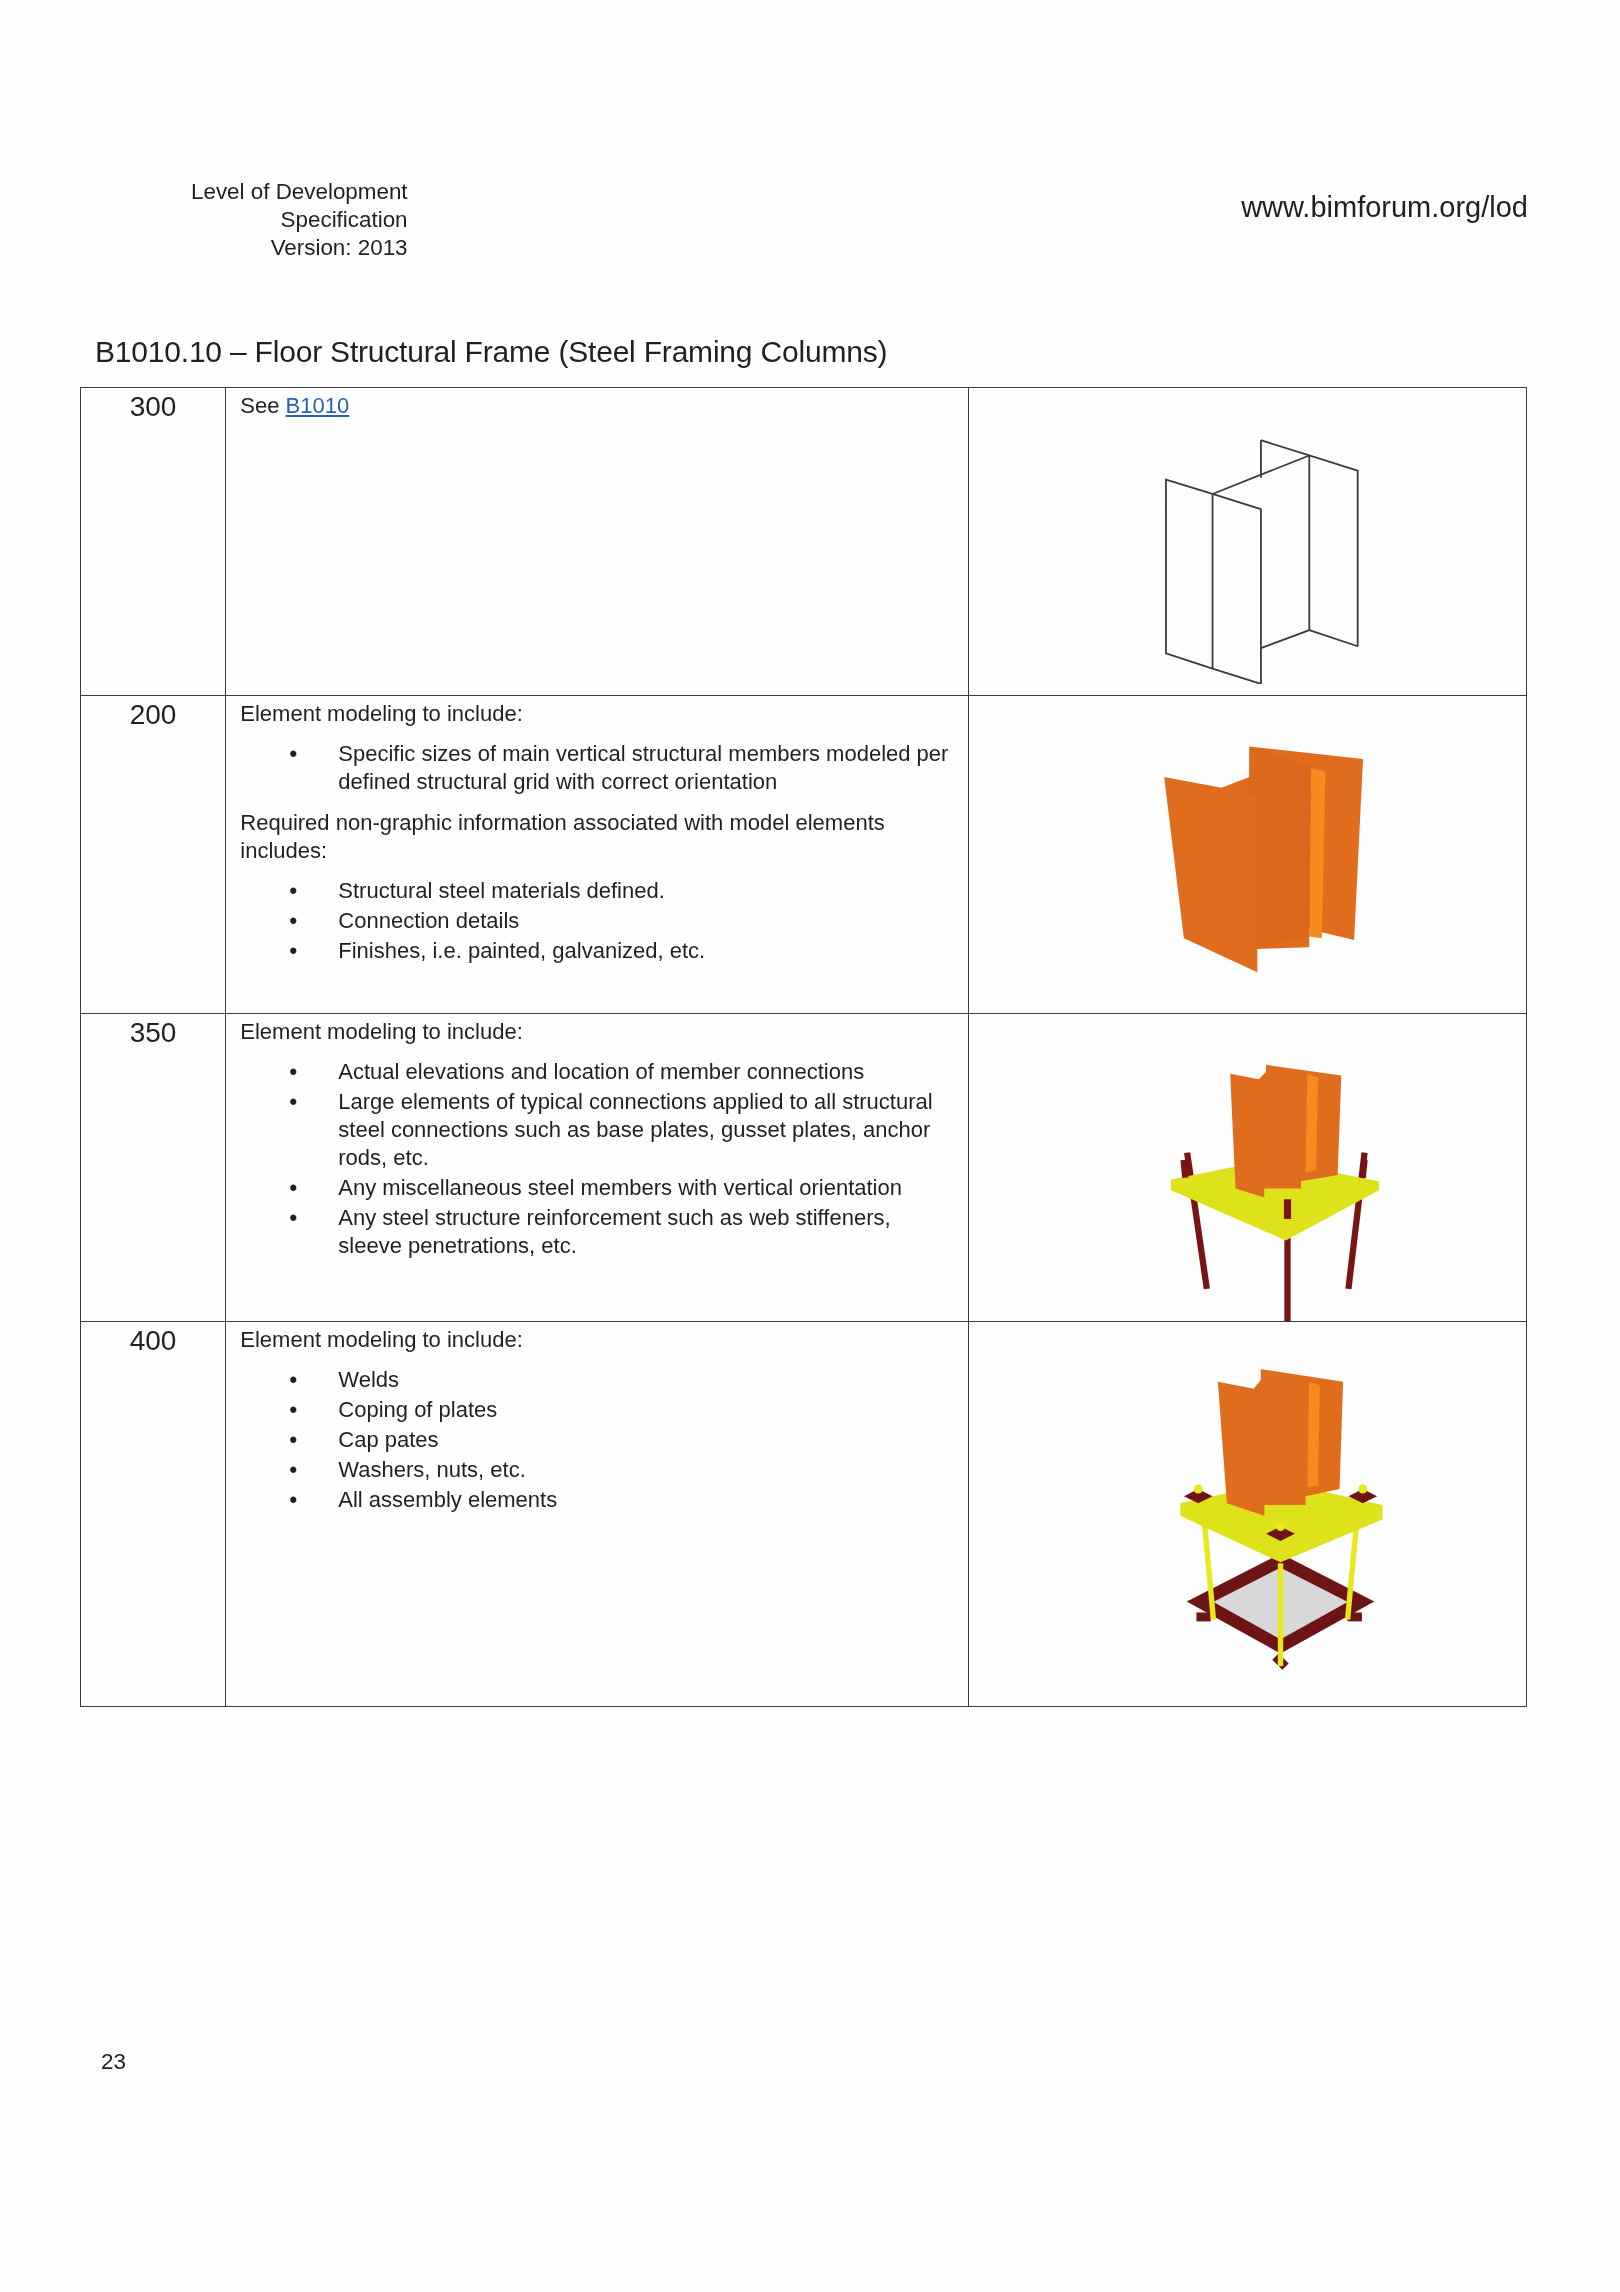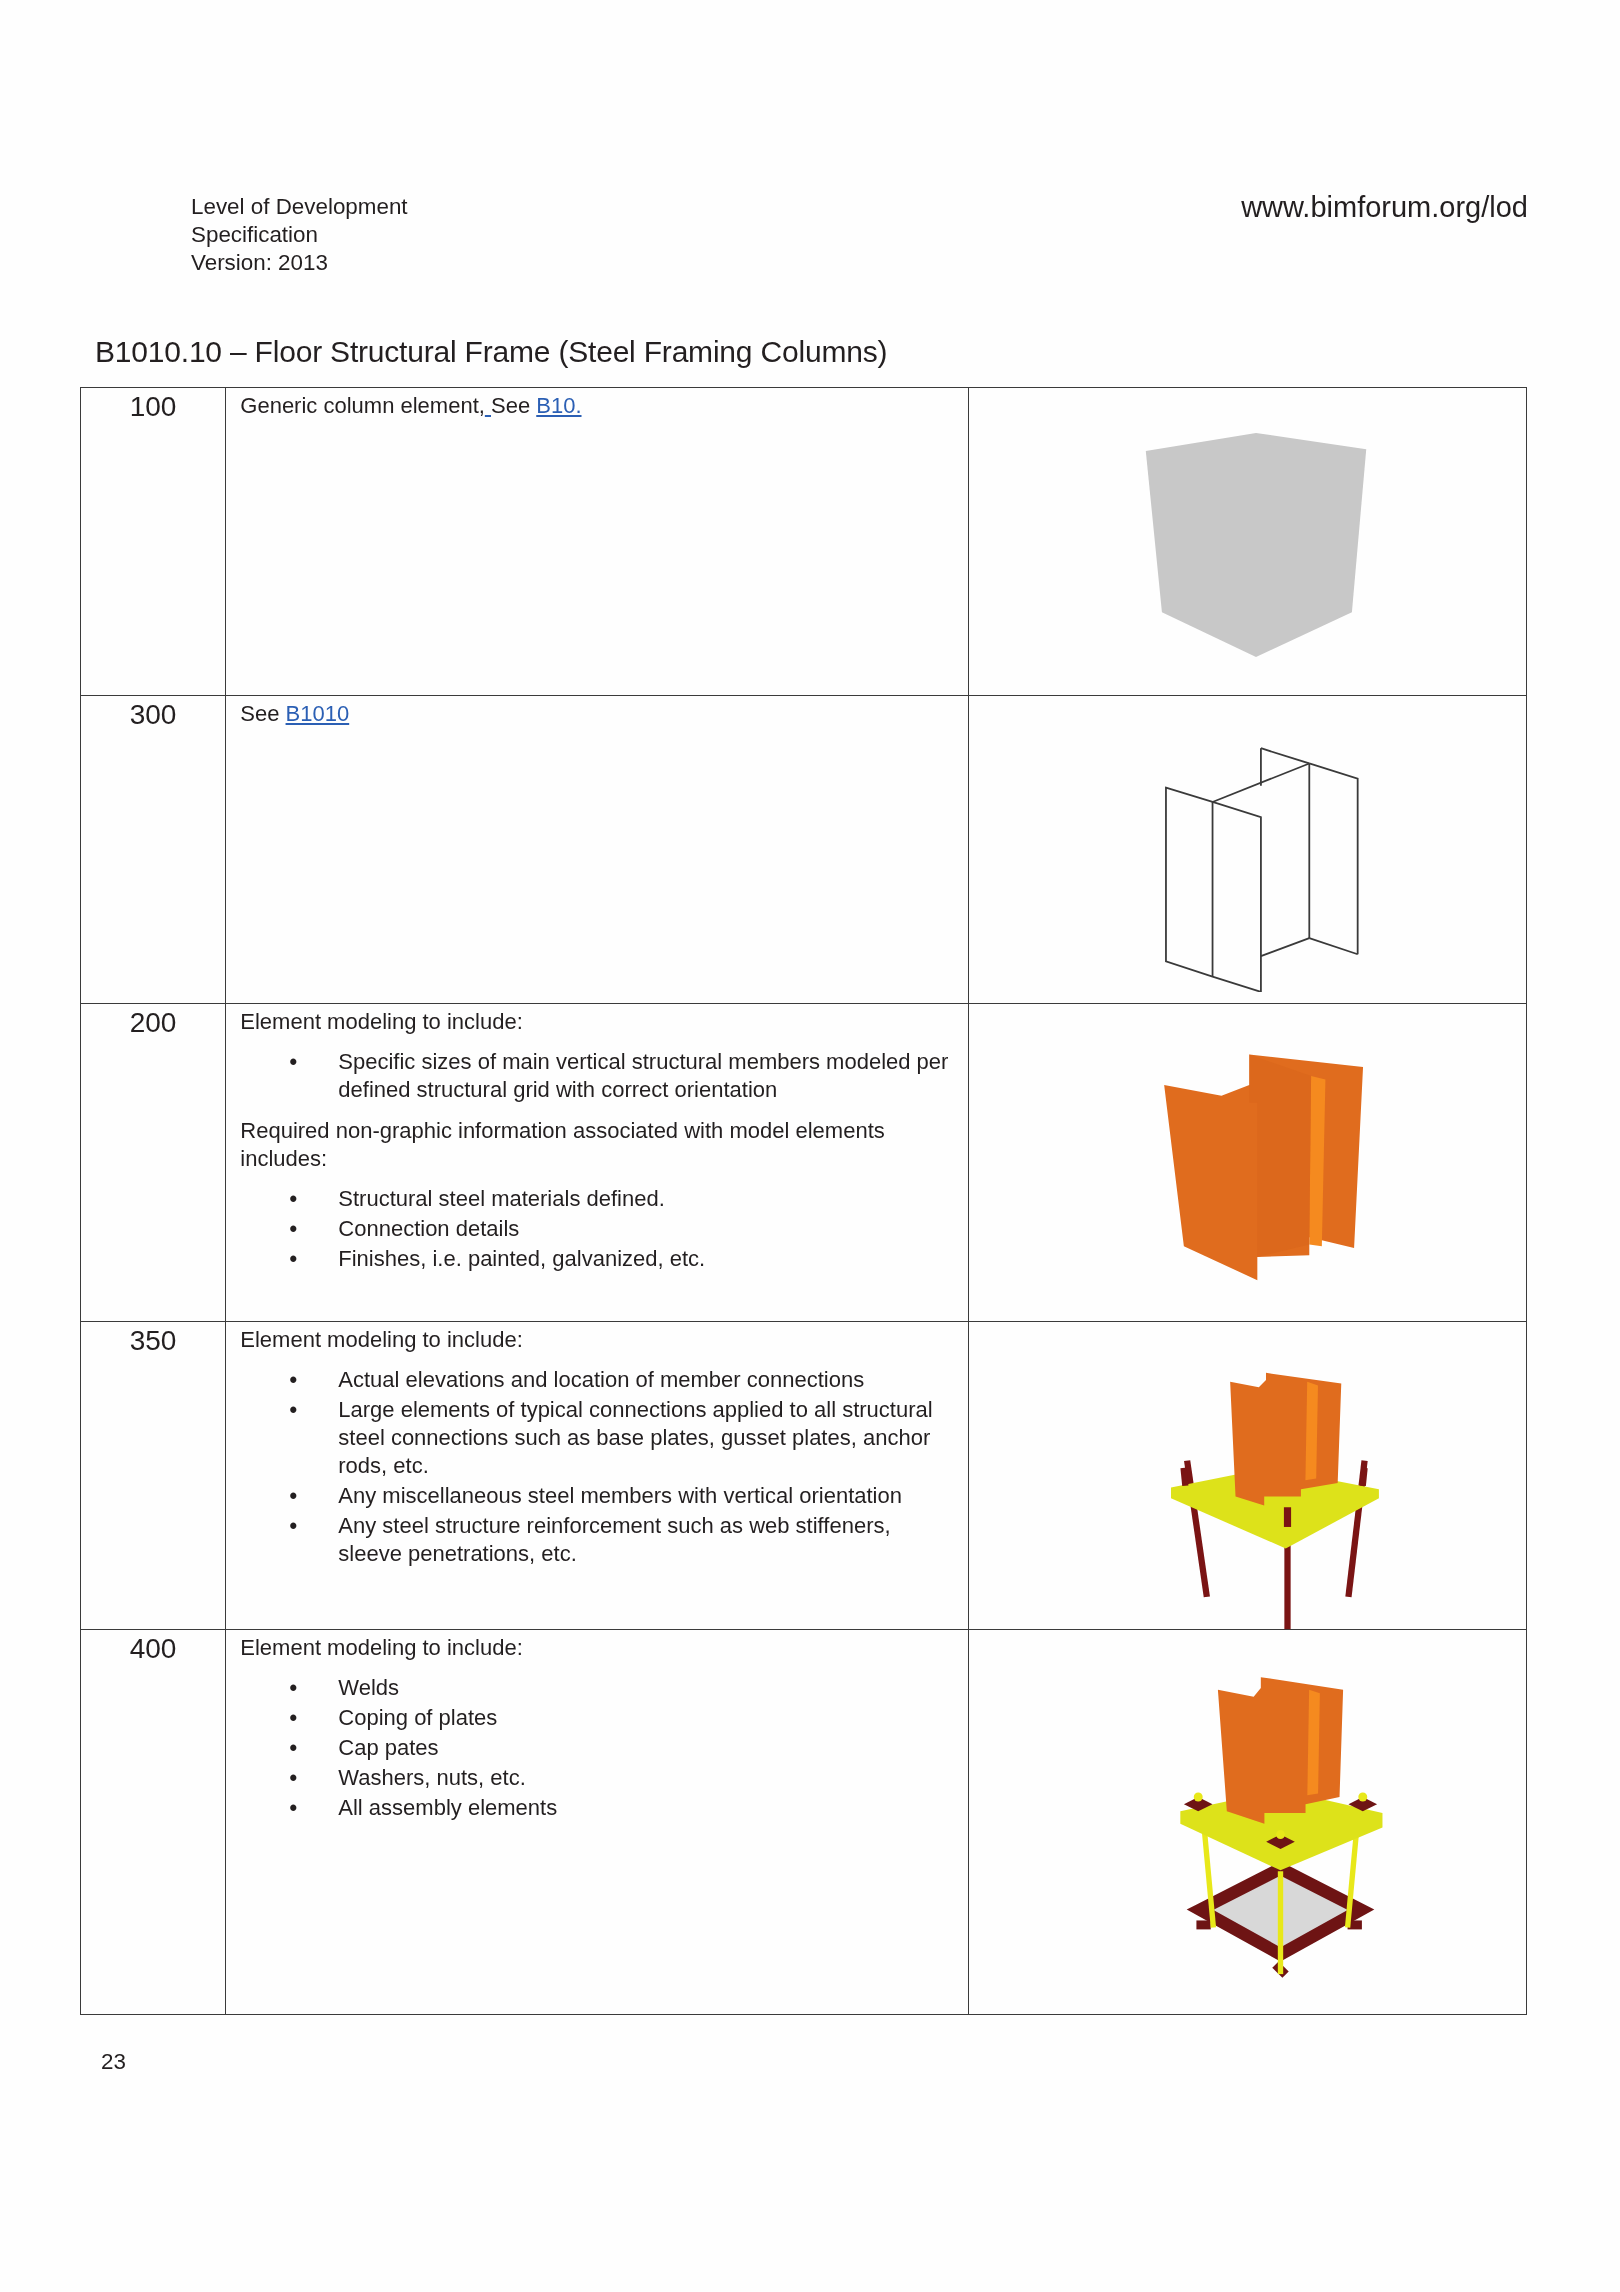"Level of Development" .hdr-left { text-align: none -> right; top: 193px -> 178px }
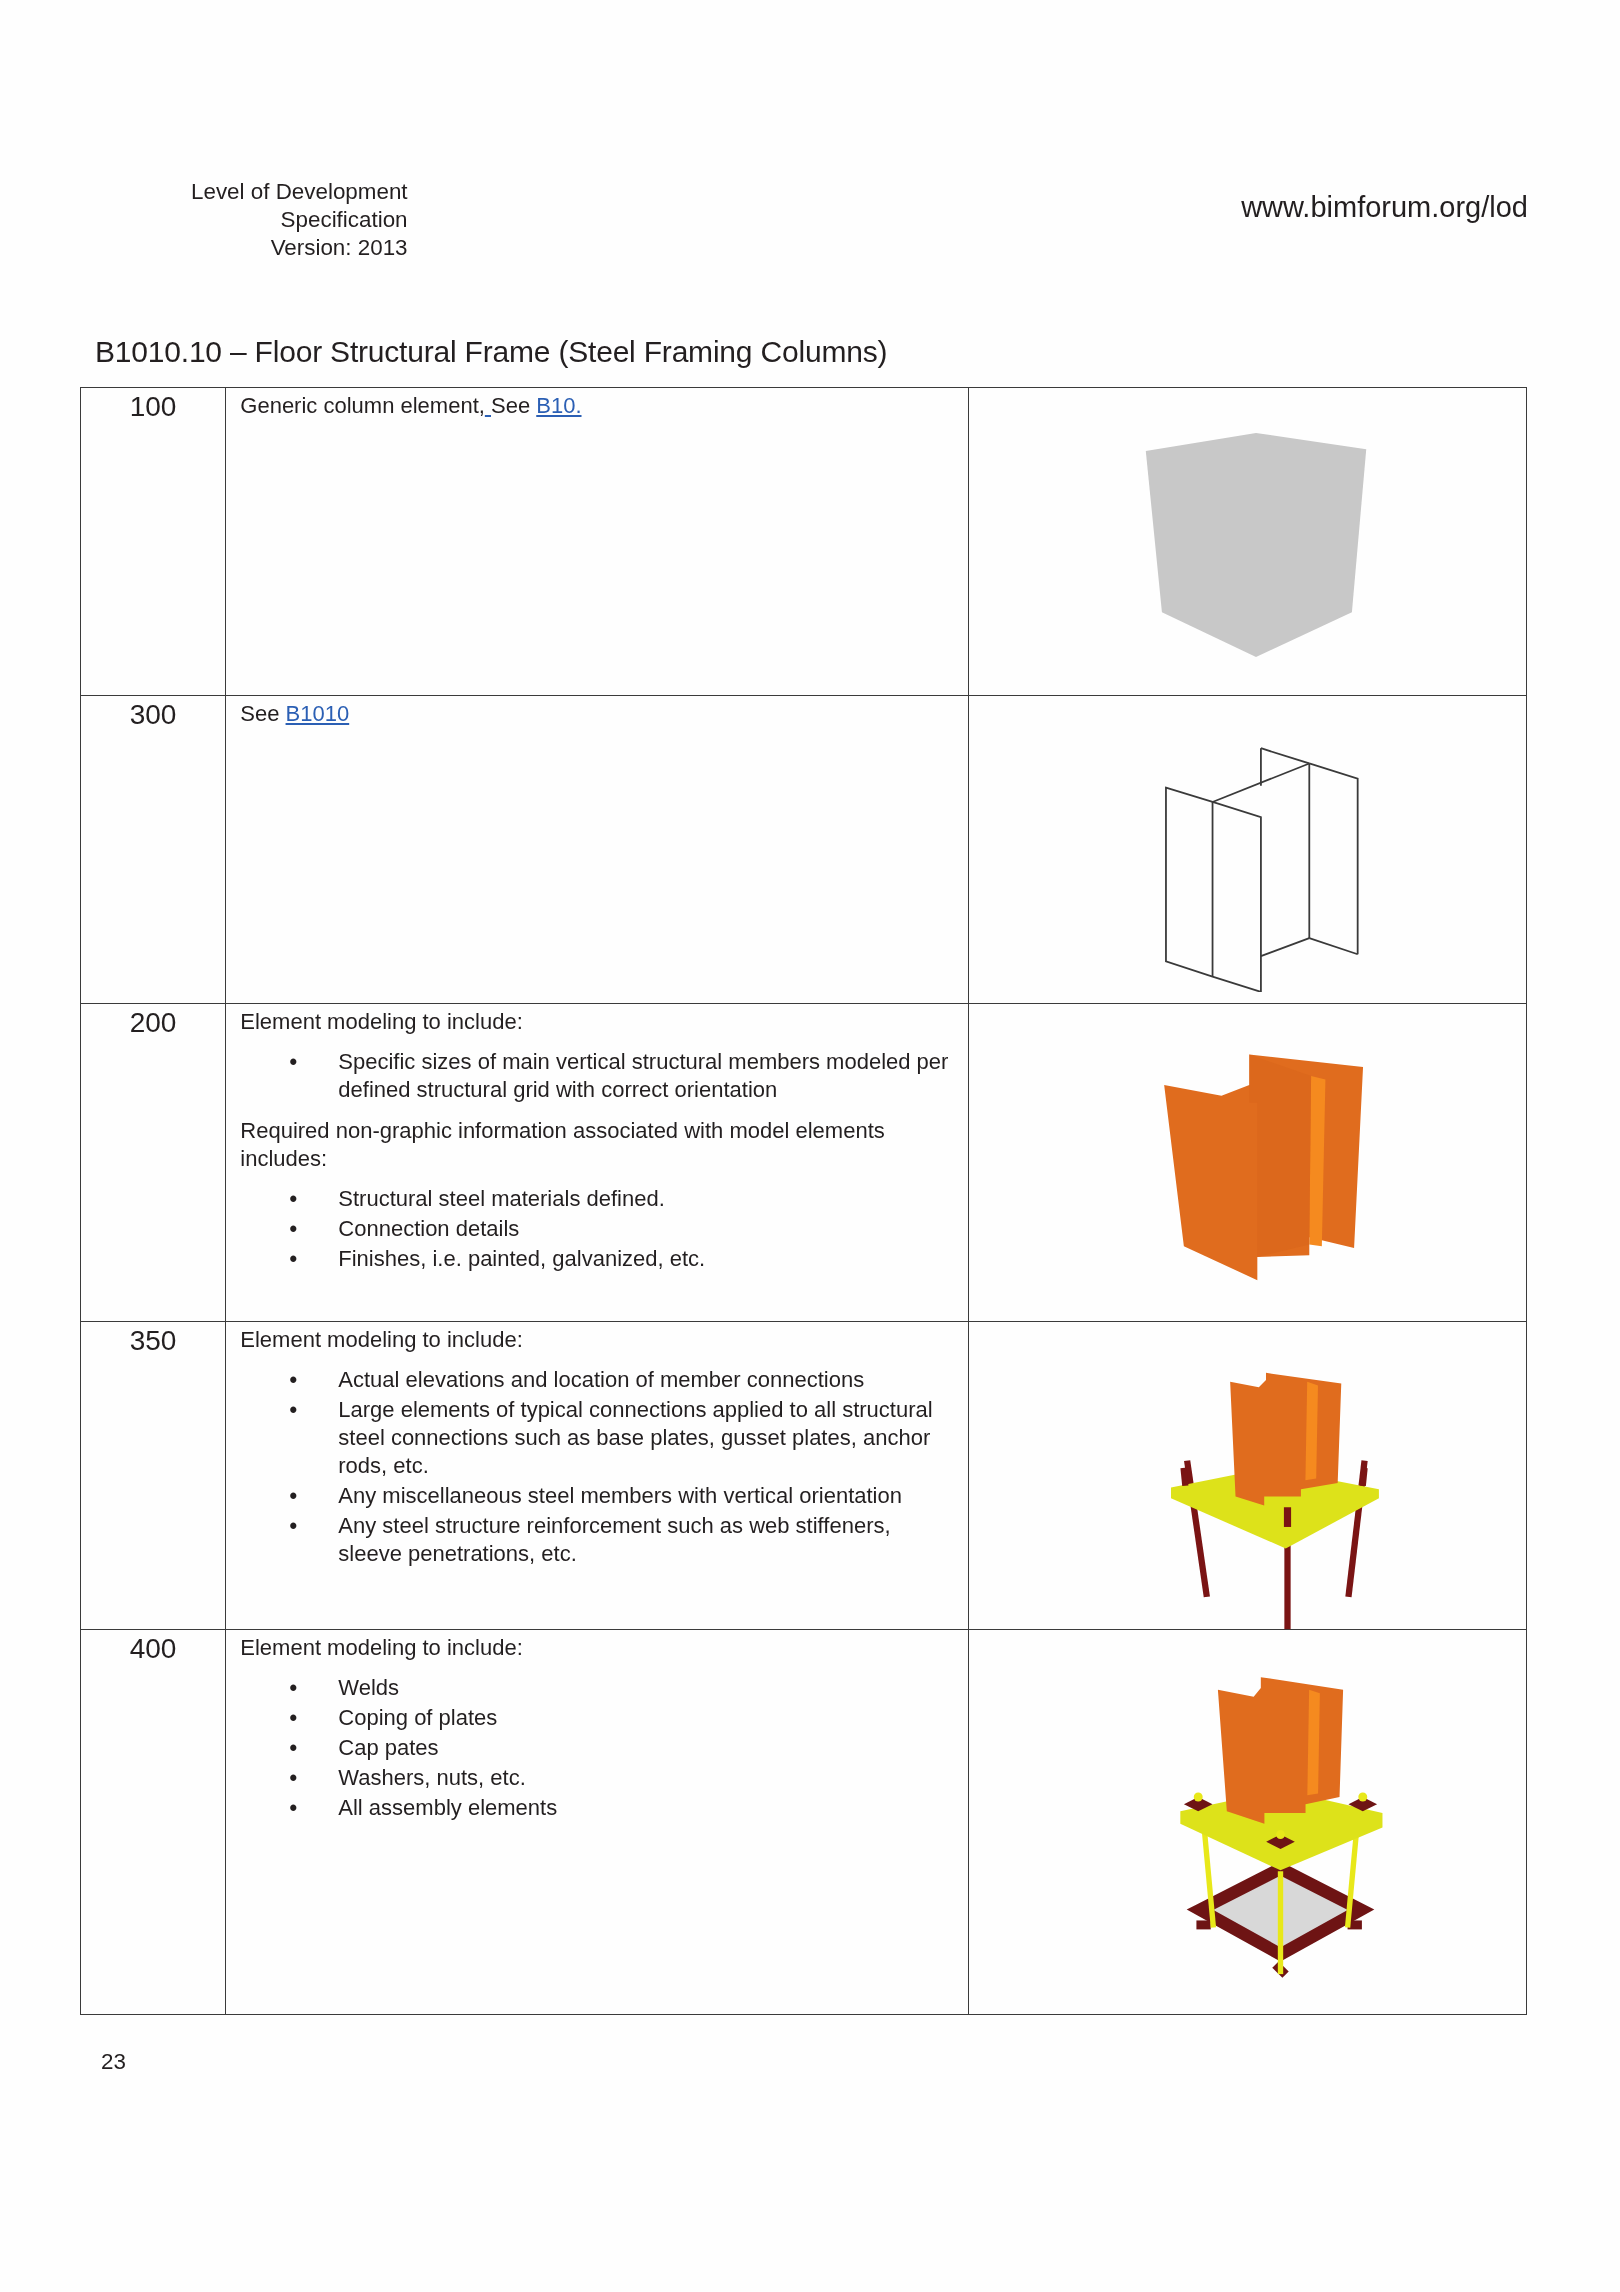"100" tr { html: <tr> <td>100</td> <td> <span>Generic column element,</span><a> </a><span>See </span><a>B10.</a> </td> <td> <svg> <polygon></polygon> </svg> </td> </tr> -> none }
